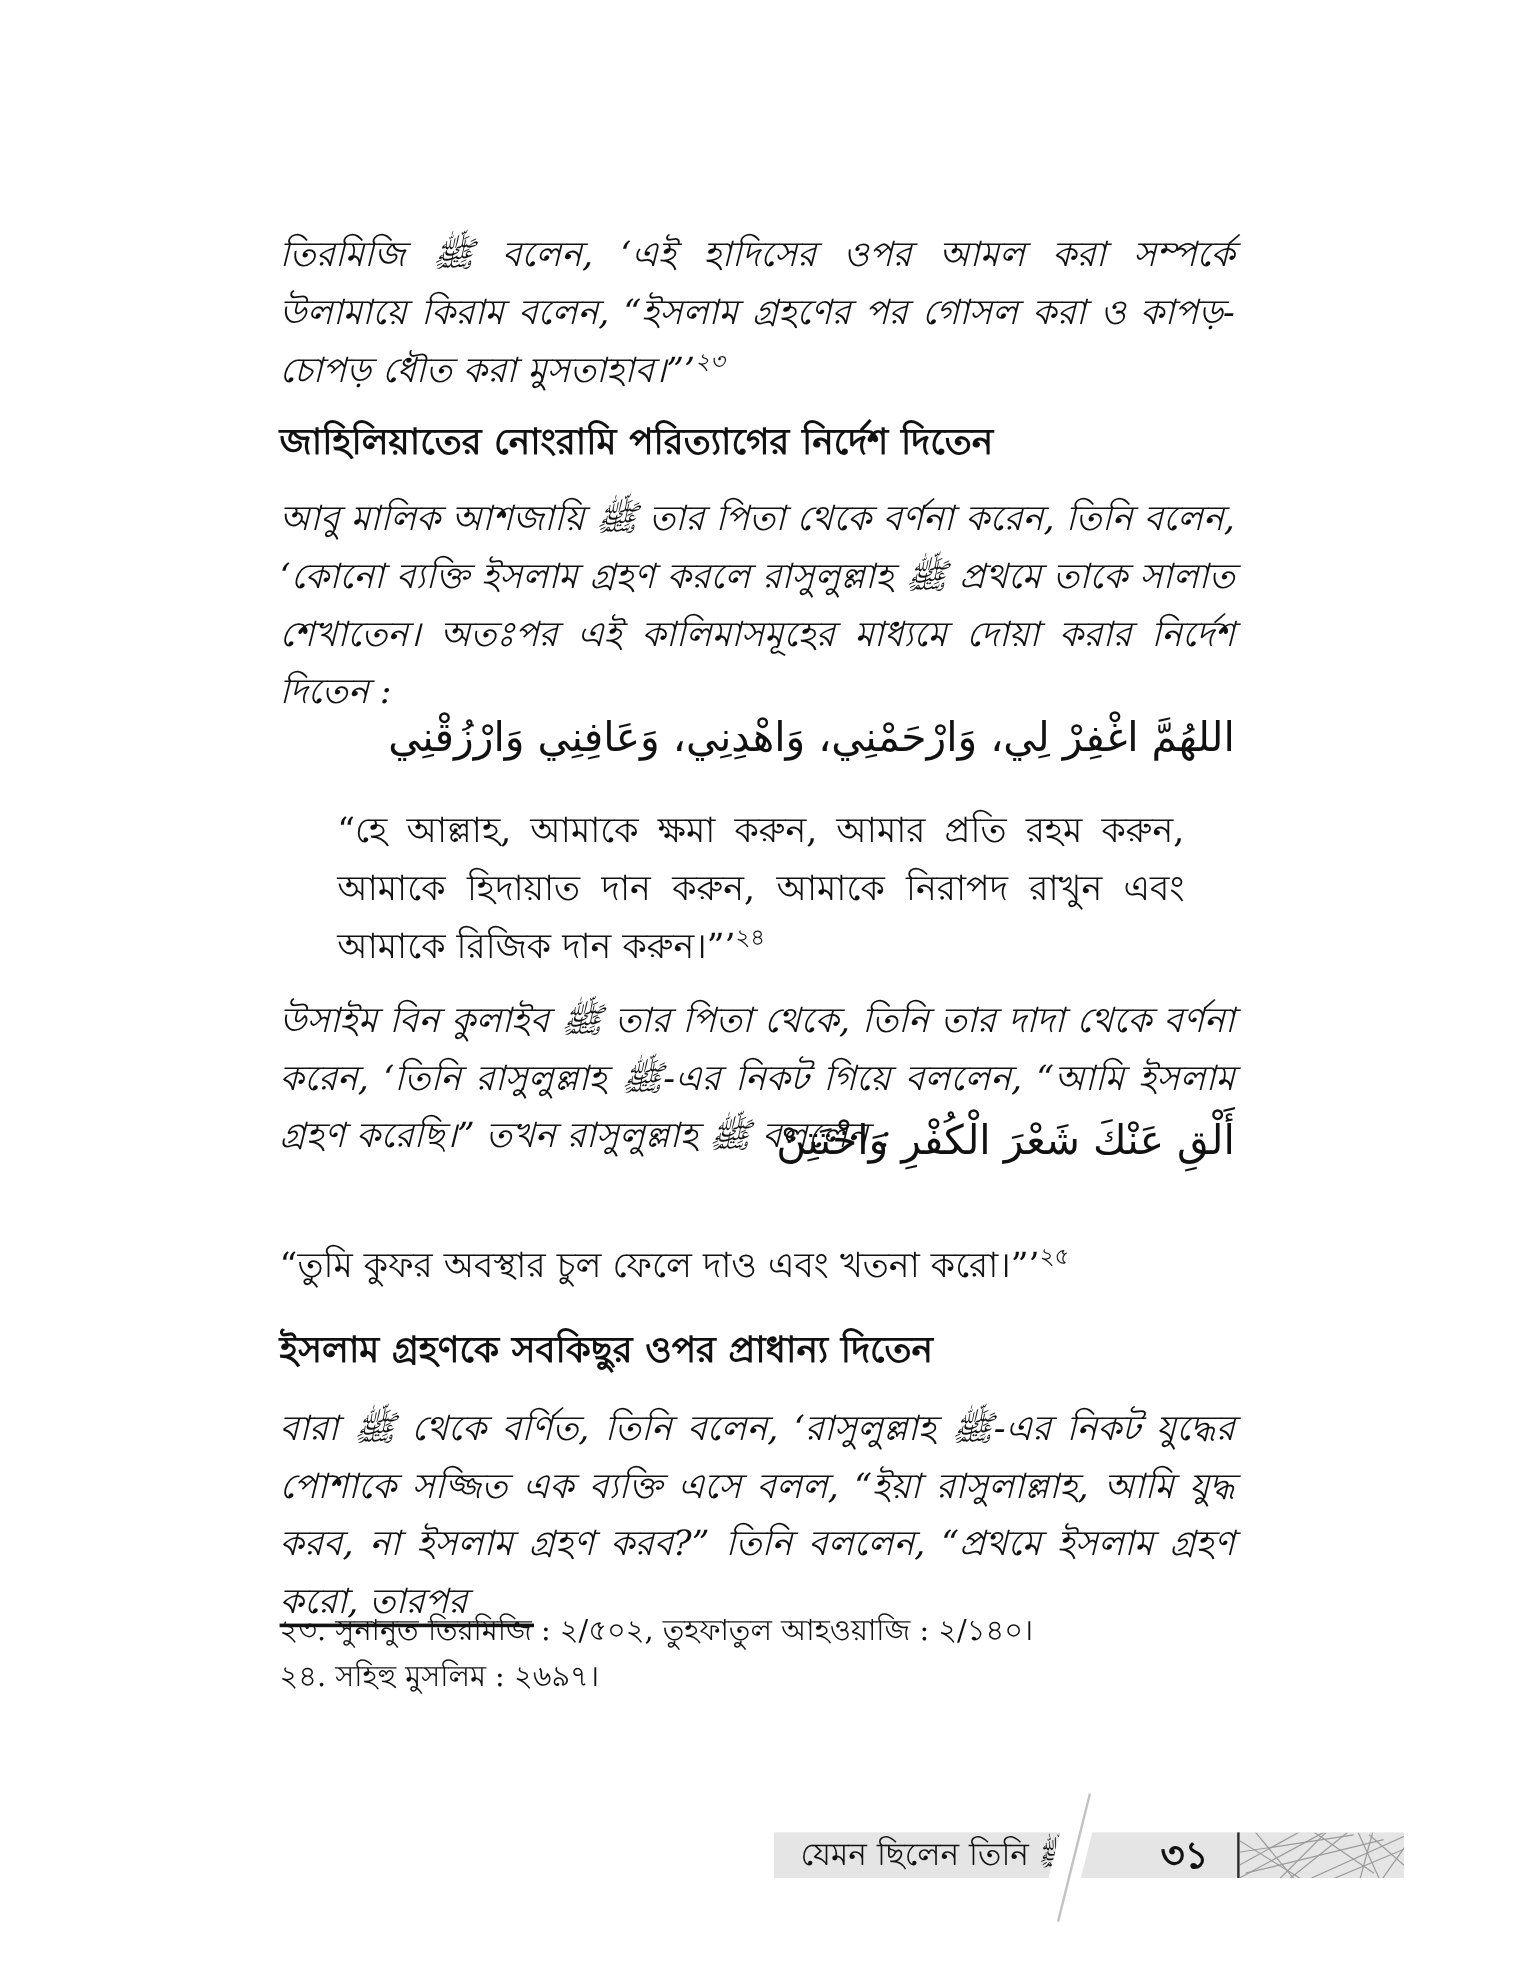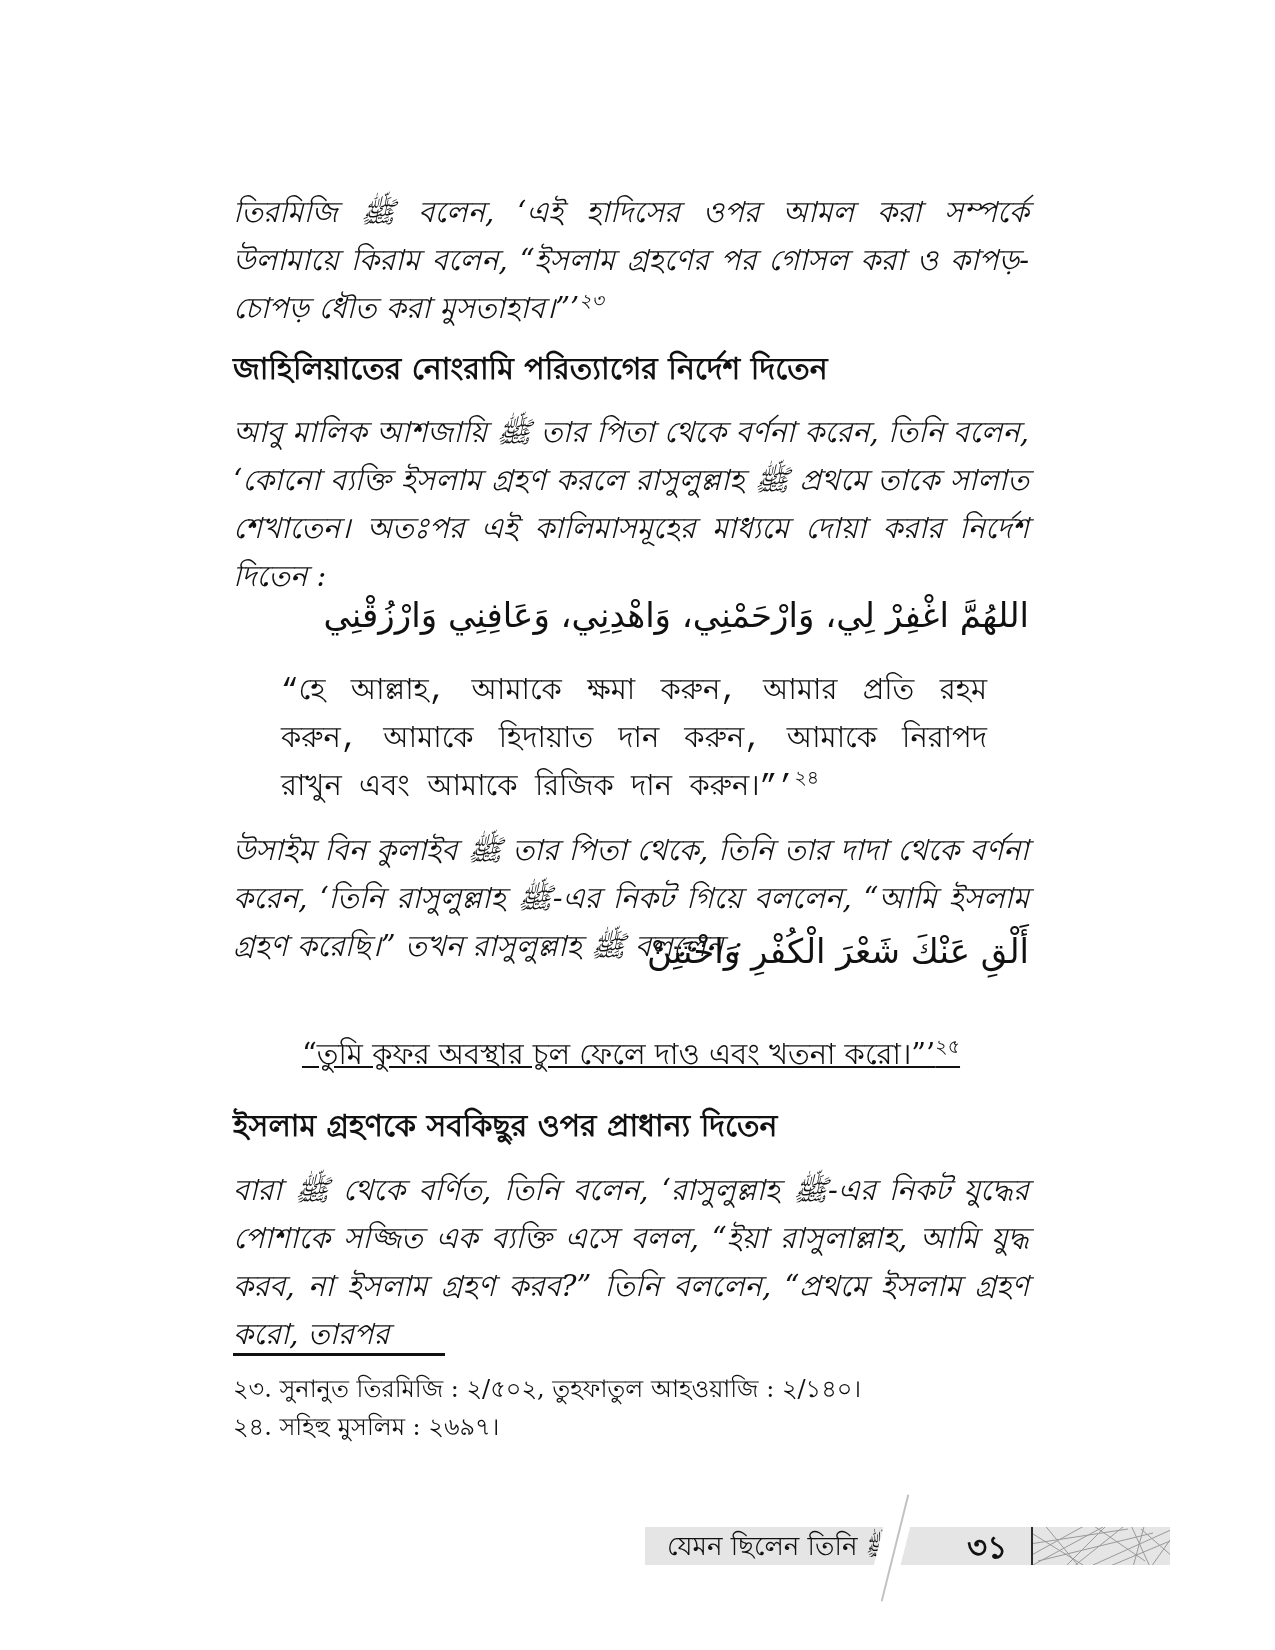"“হে আল্লাহ, আমাকে ক্ষমা করুন," .bquote { font-family: Liberation Mono, monospace -> none }
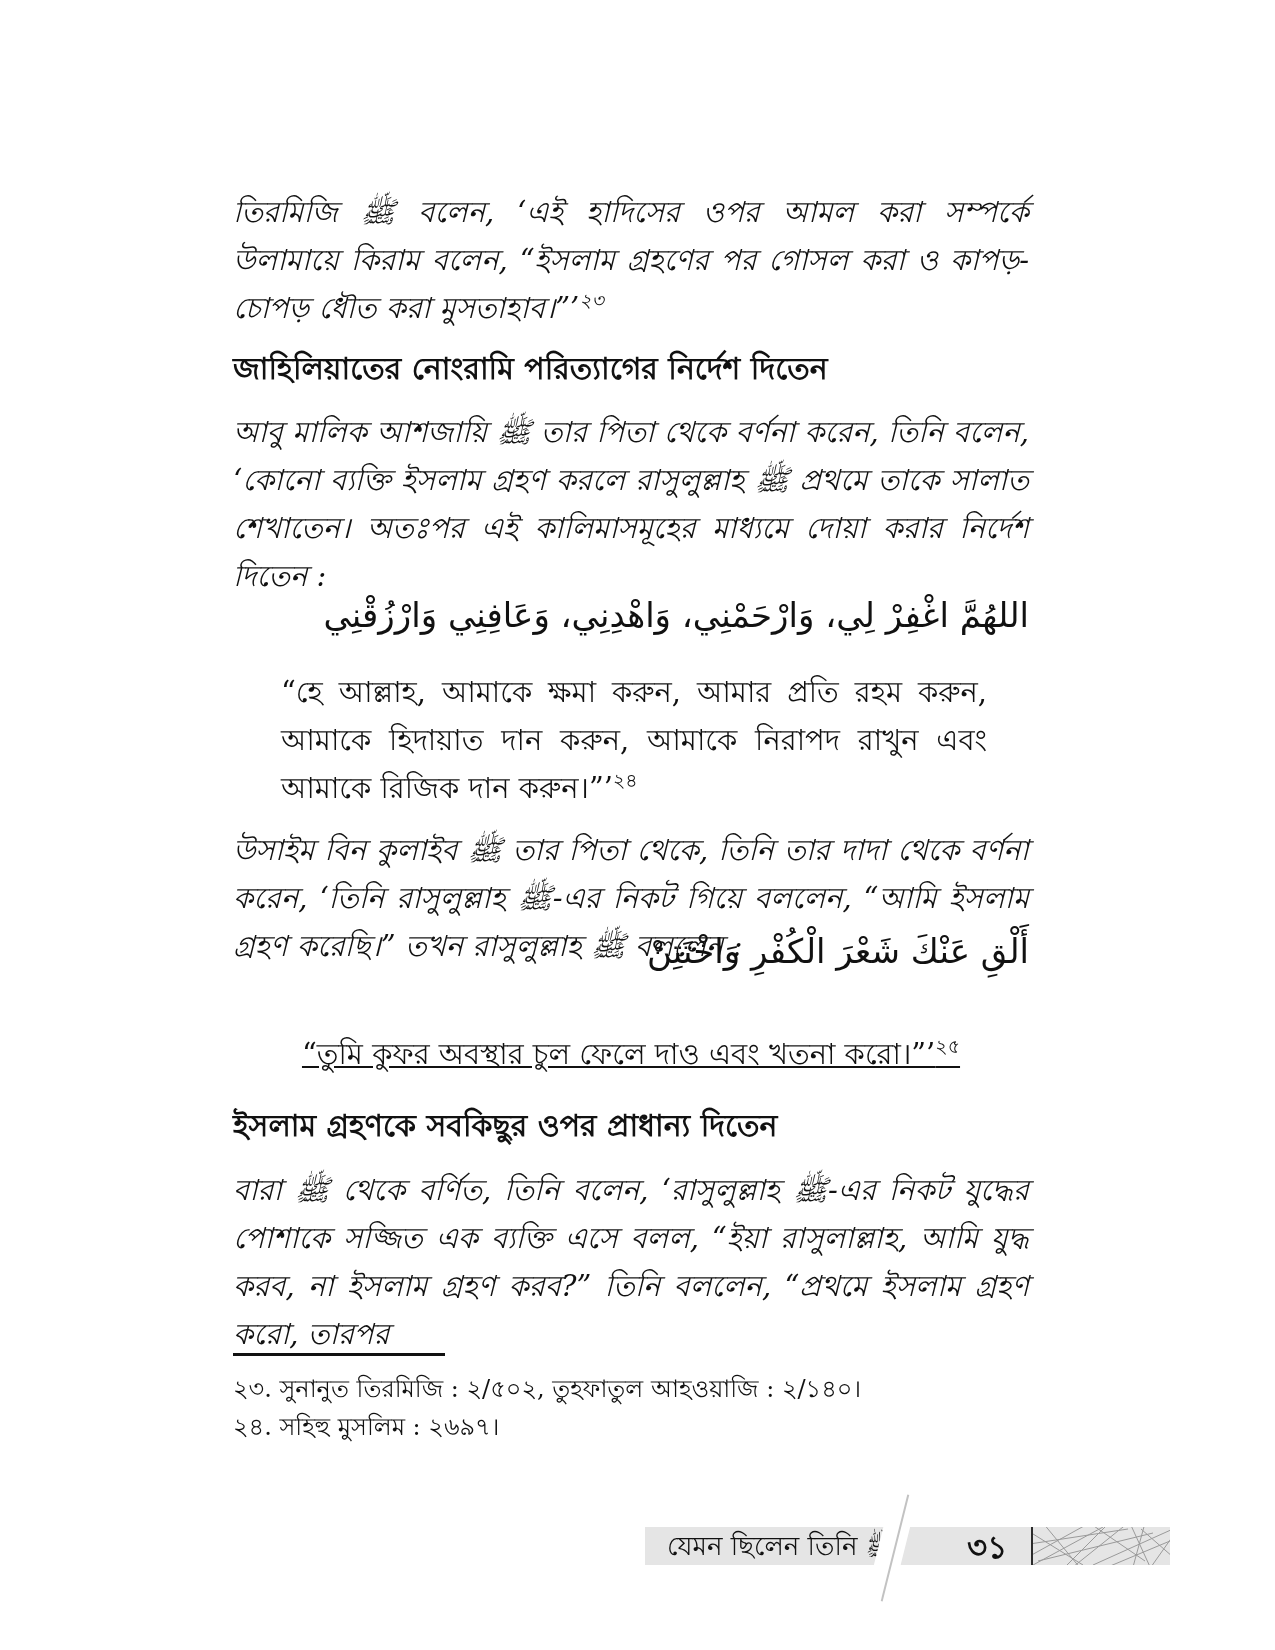"“তুমি কুফর অবস্থার চুল ফেলে" .qcenter { text-align: center -> none; text-decoration: underline -> none }
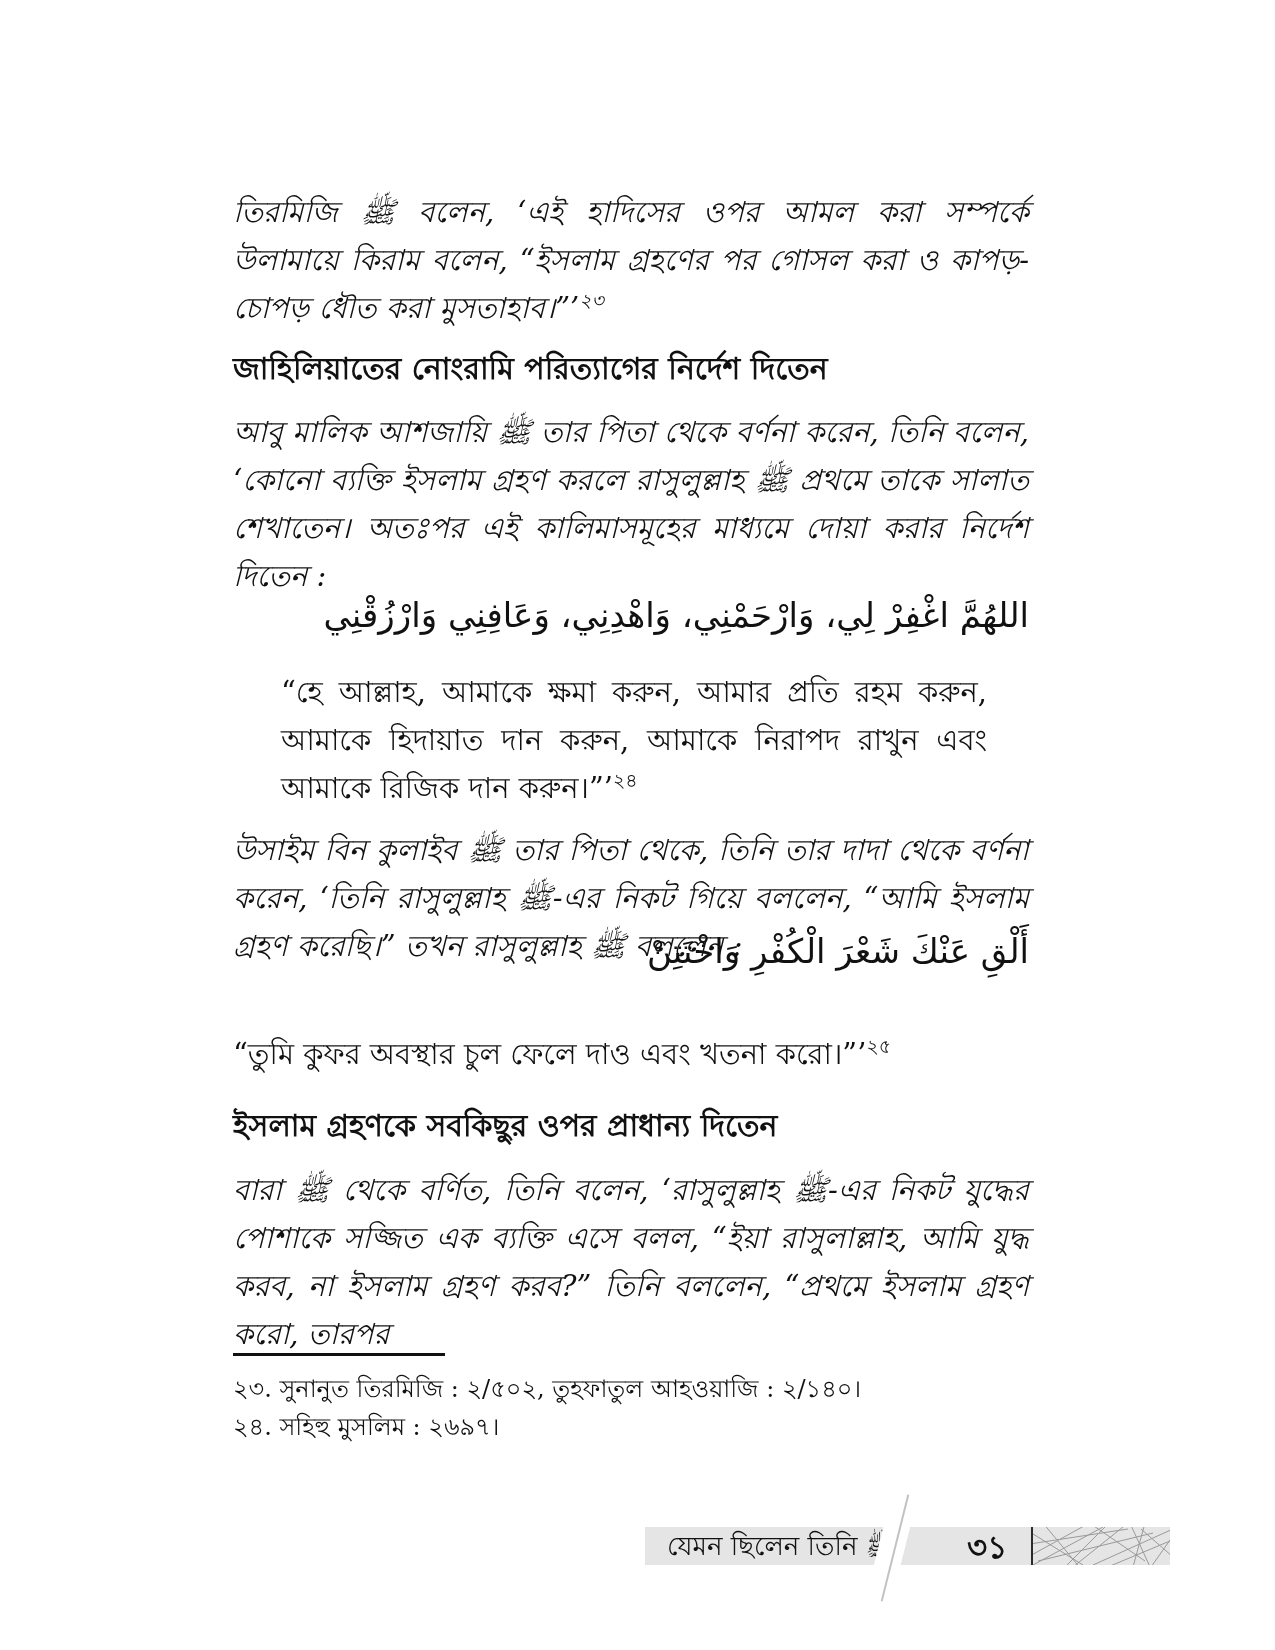"২৩. সুনানুত তিরমিজি : ২/৫০২," ul.abs { top: 1370px -> 1340px }
